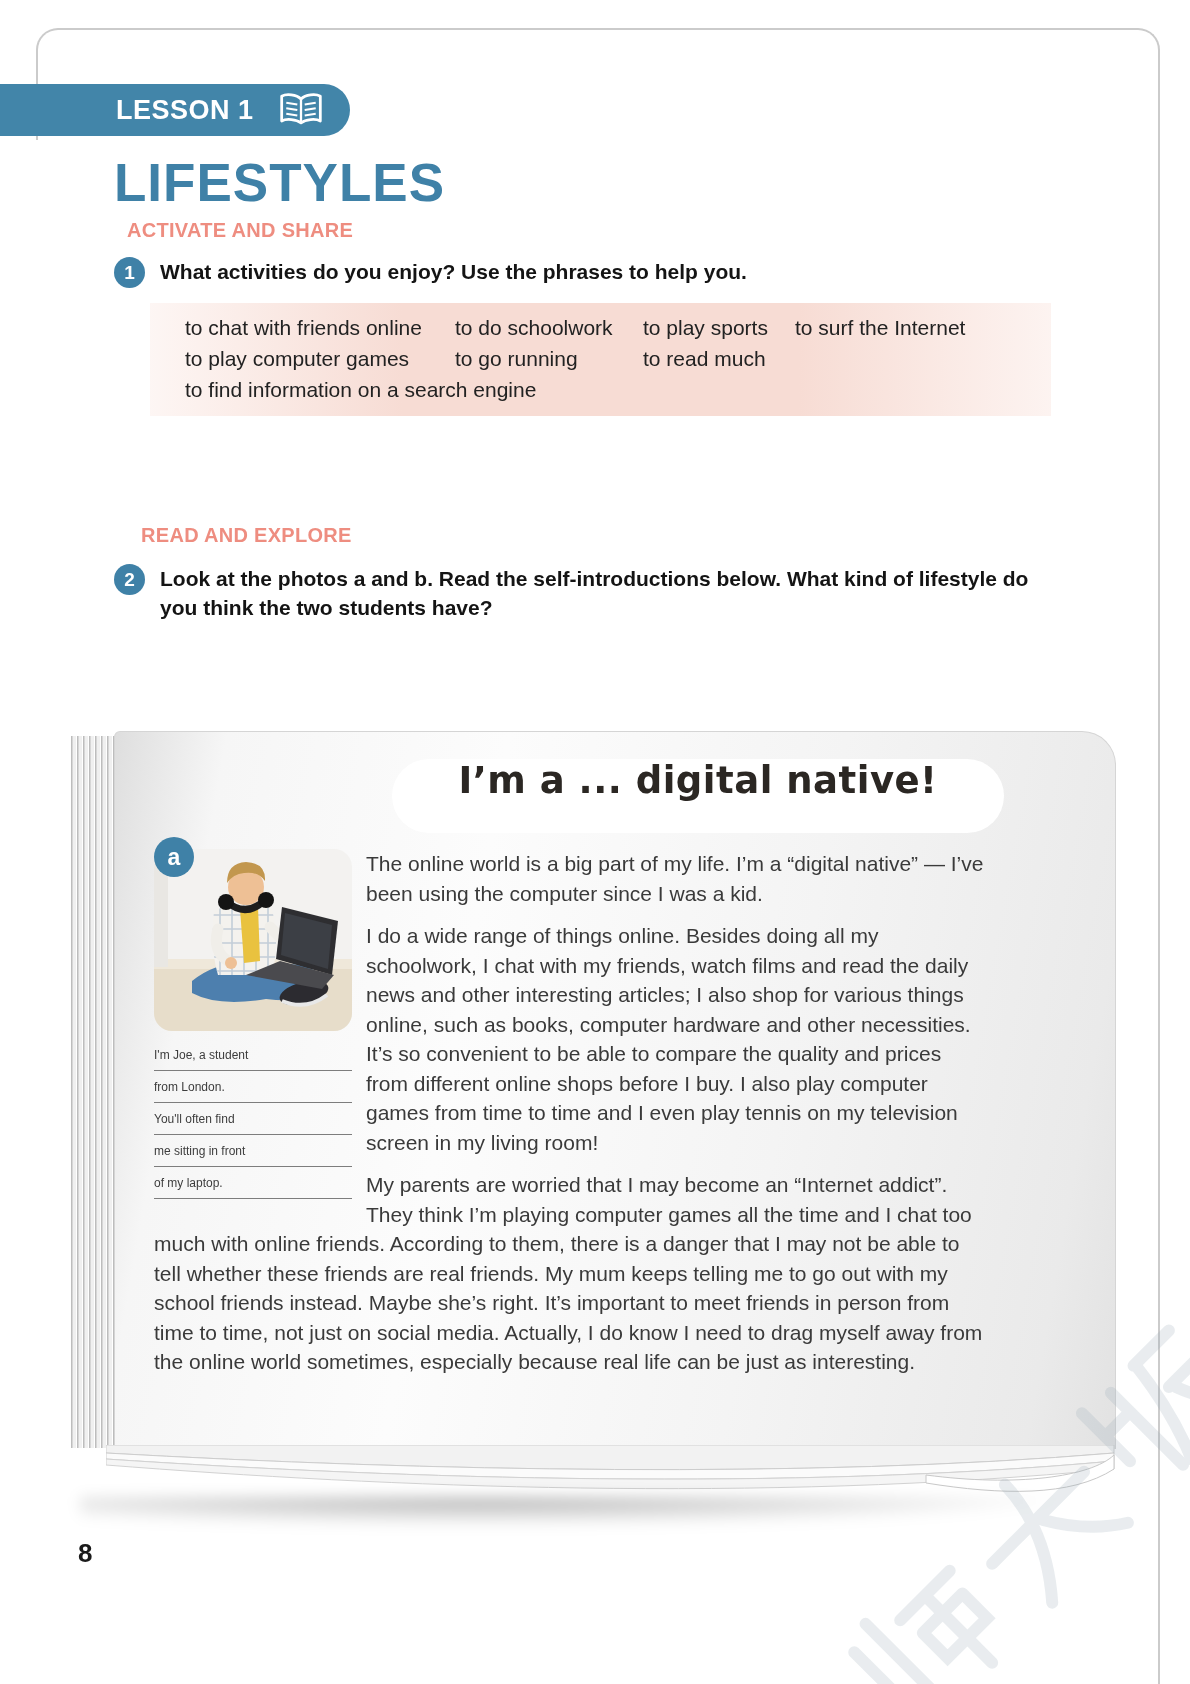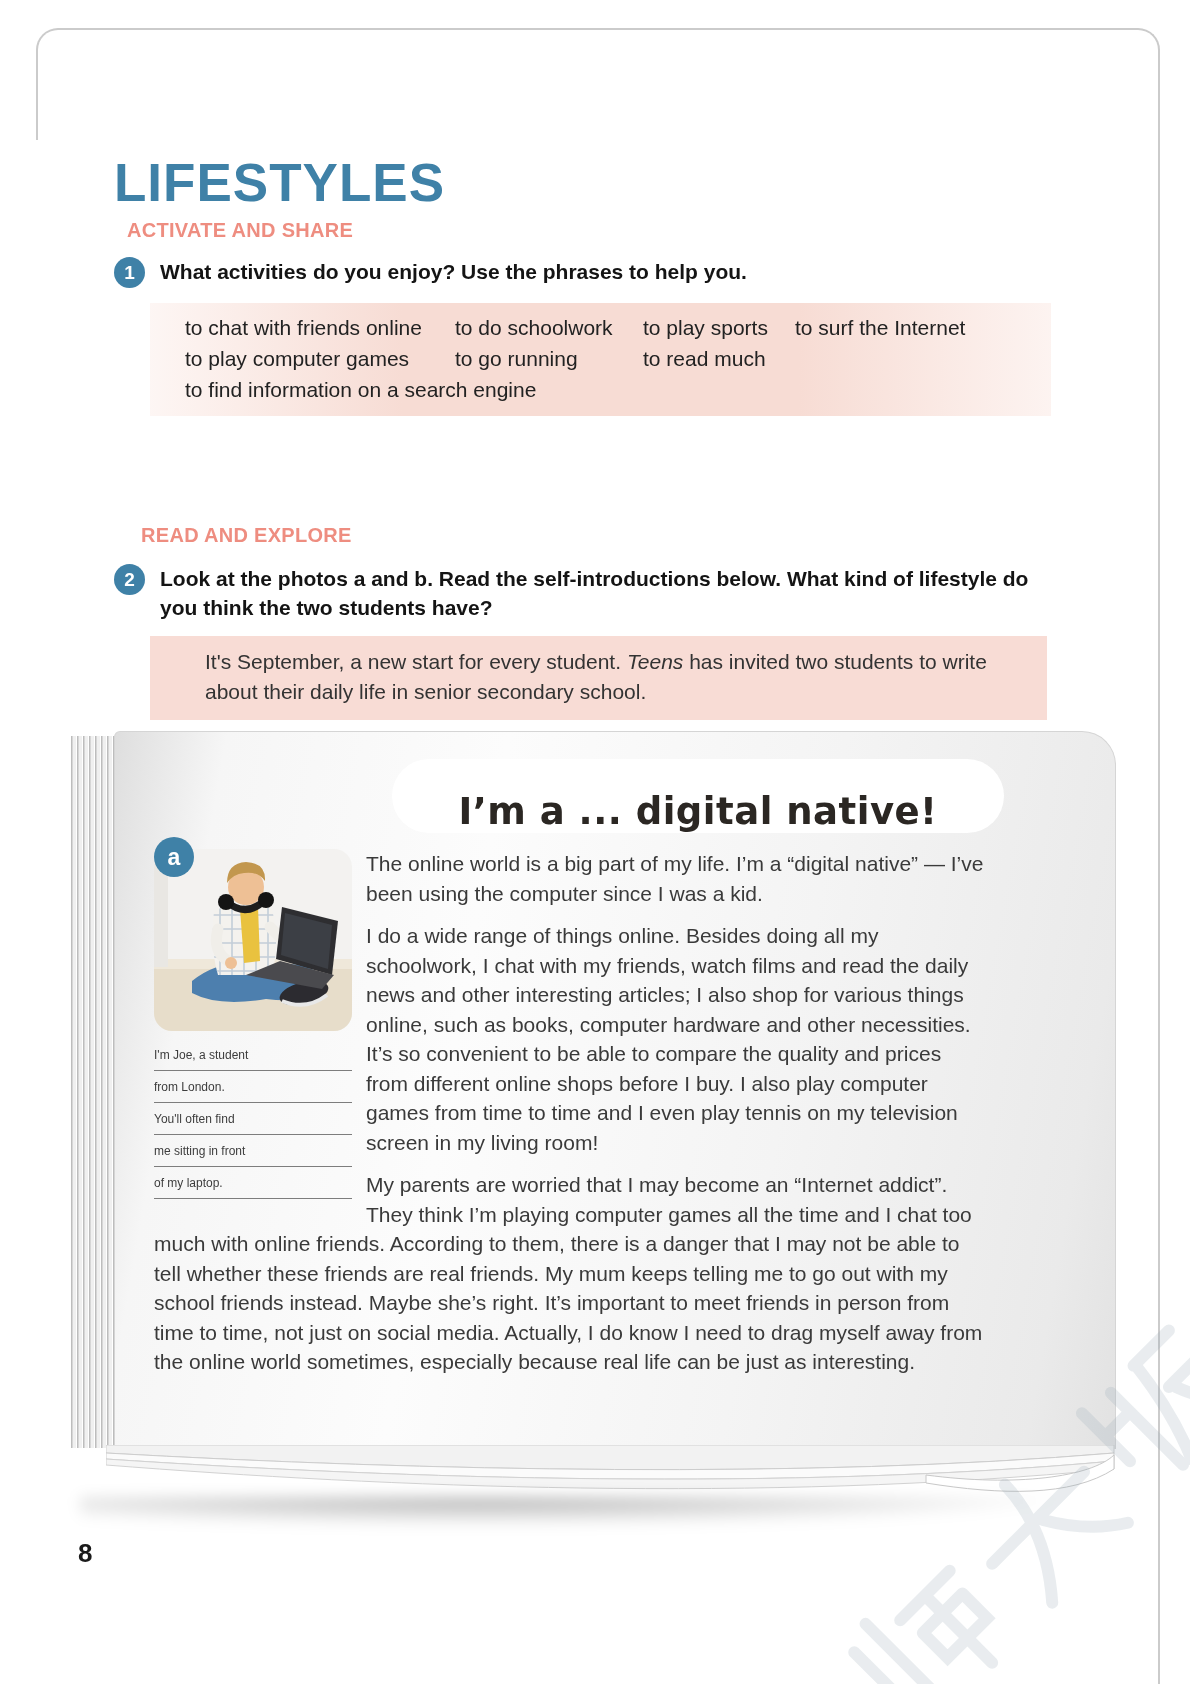"LESSON 1" div.lesson-pill { html: none -> <div> <span>LESSON 1</span> <span> <svg> <path></path> <path></path> <path></path> <path></path> </svg> </span> </div> }
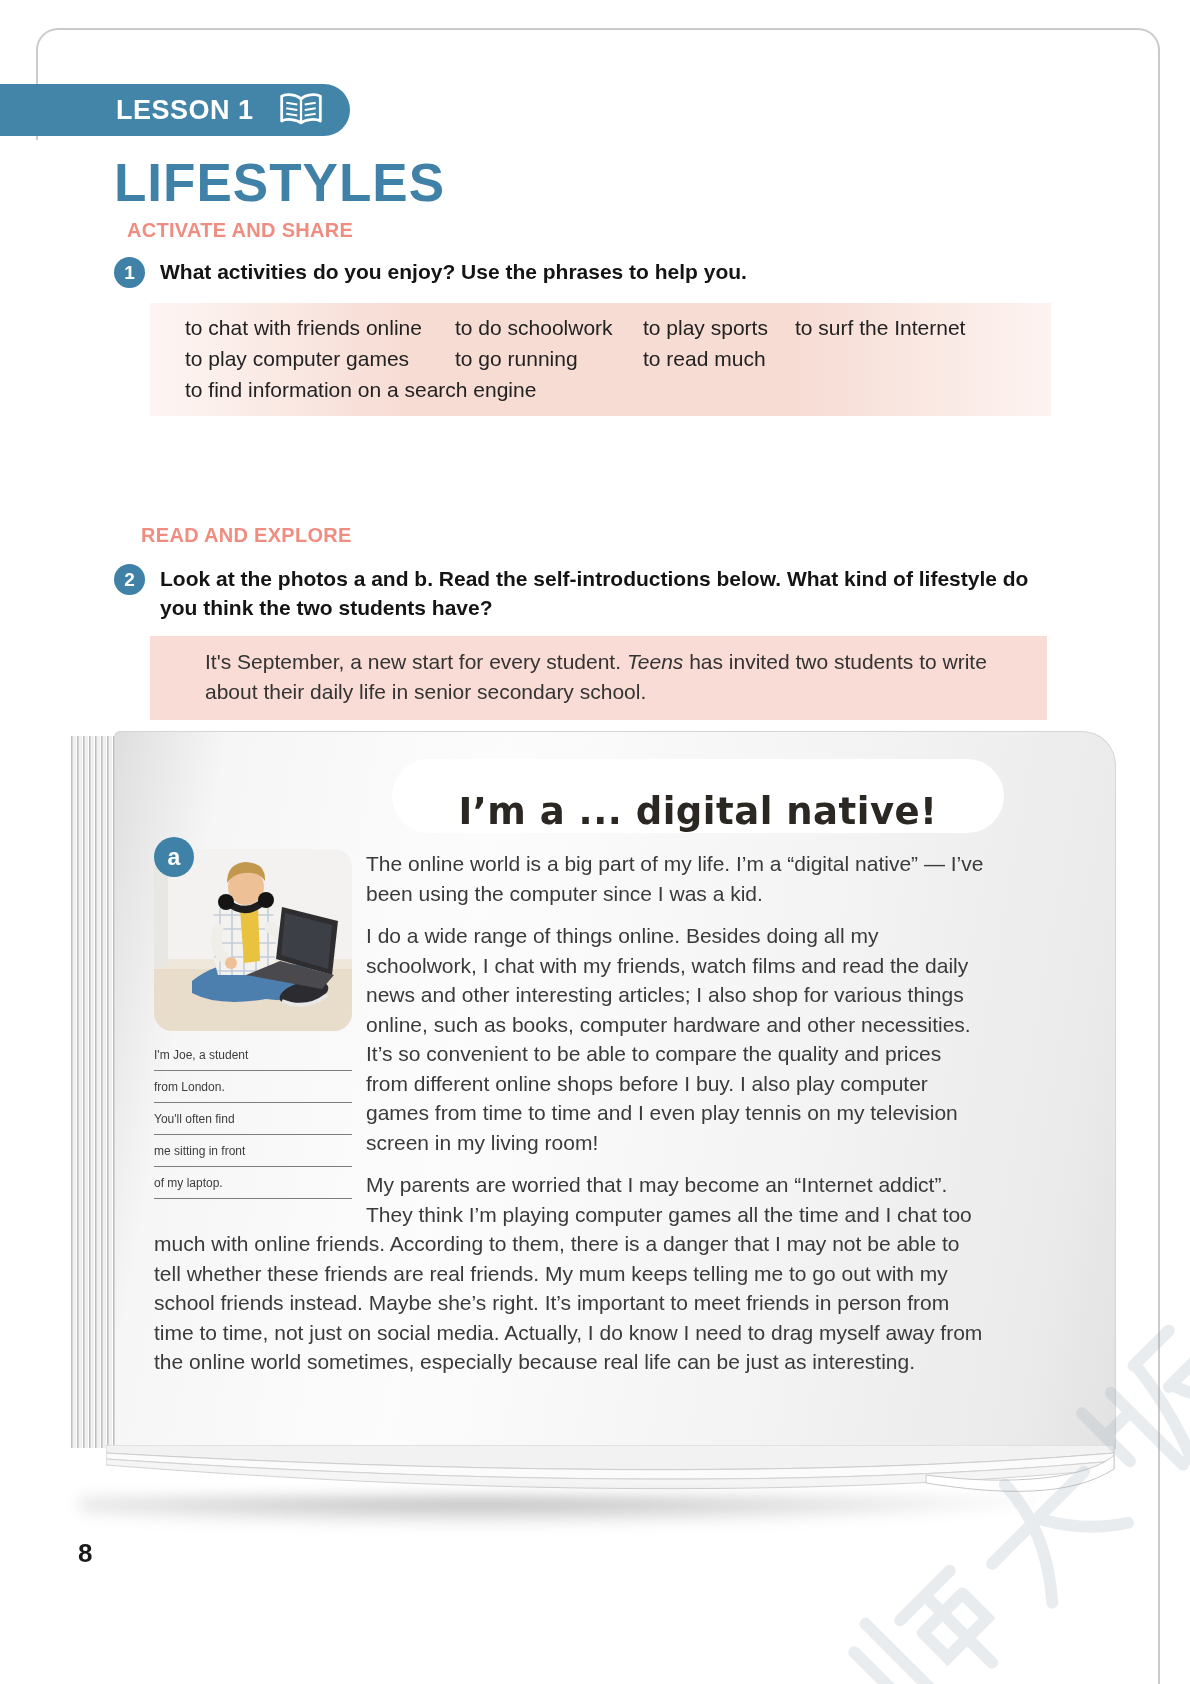"It's September, a new start" div.intro-box { html: <div> <span>It's September, a new start for every student. </span><span>Teens</span><span> has invited two students to write about their daily life in senior secondary school.</span> </div> -> none }
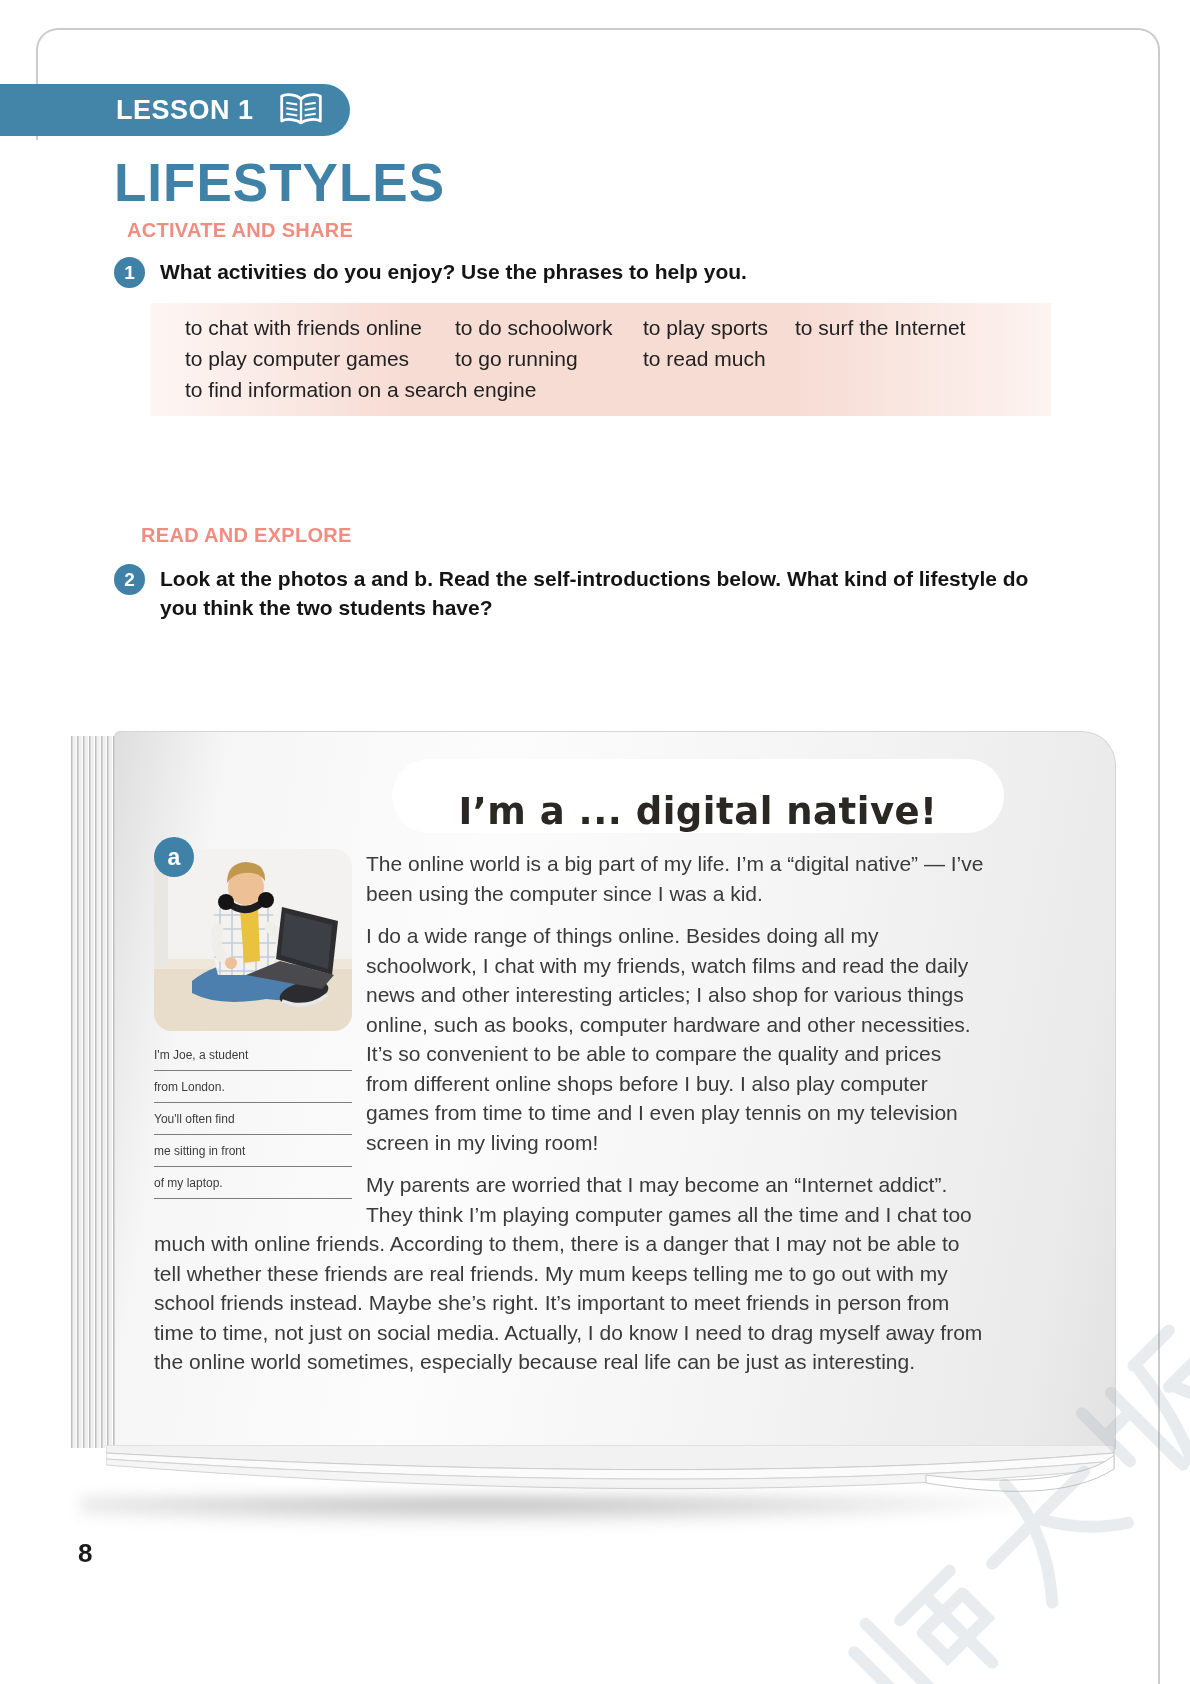"I’m a ... digital native!" .title-pill { align-items: flex-end -> flex-start }
